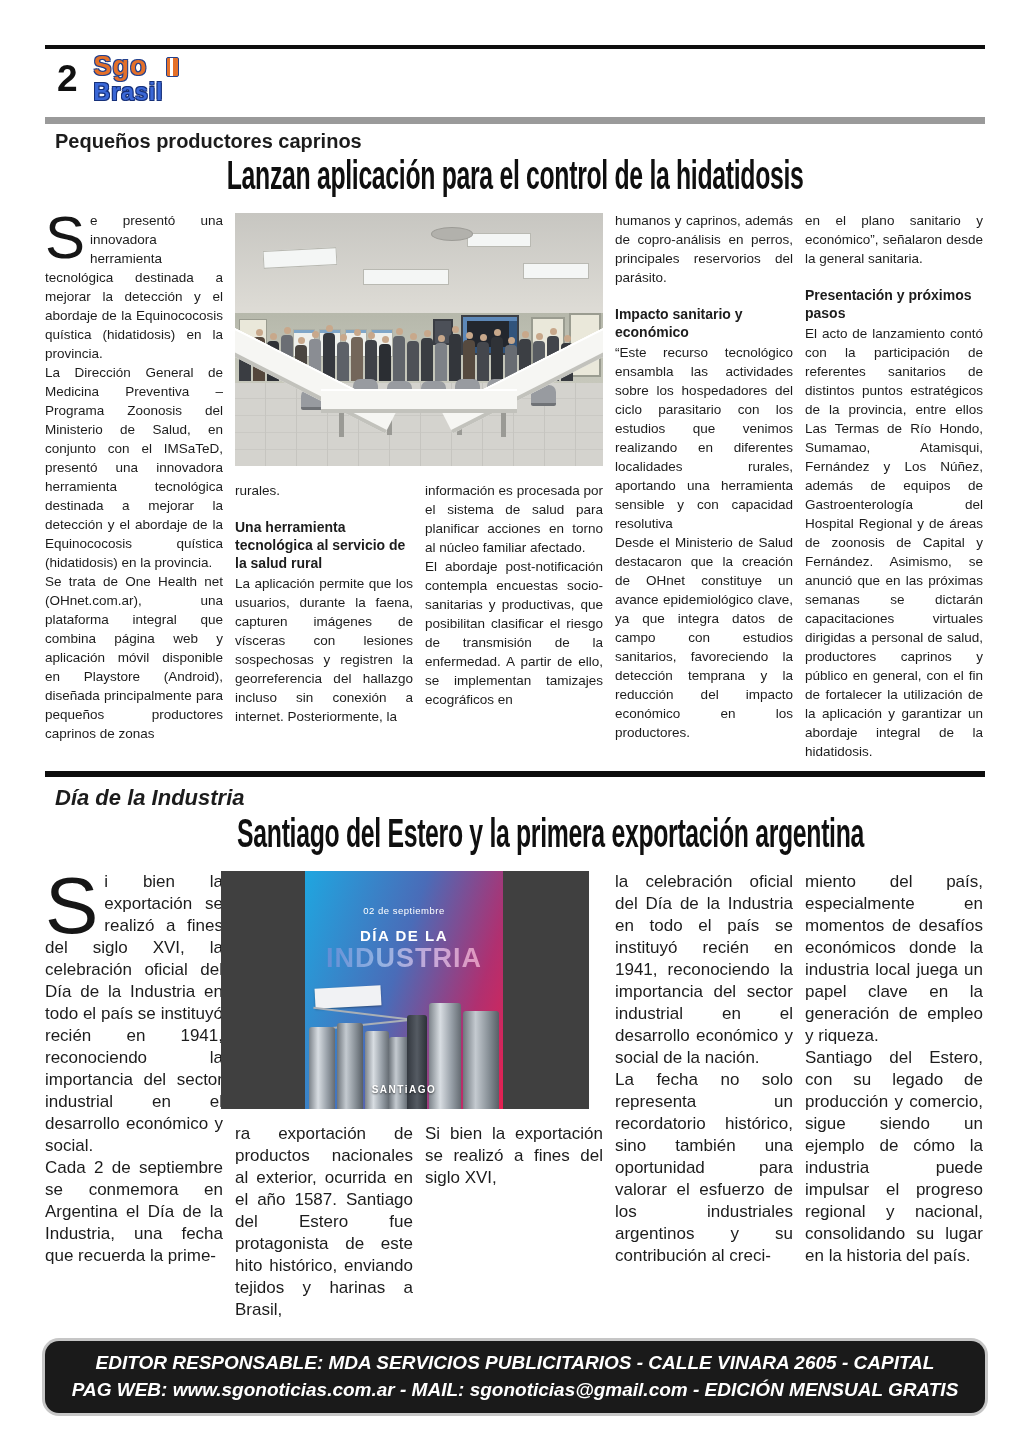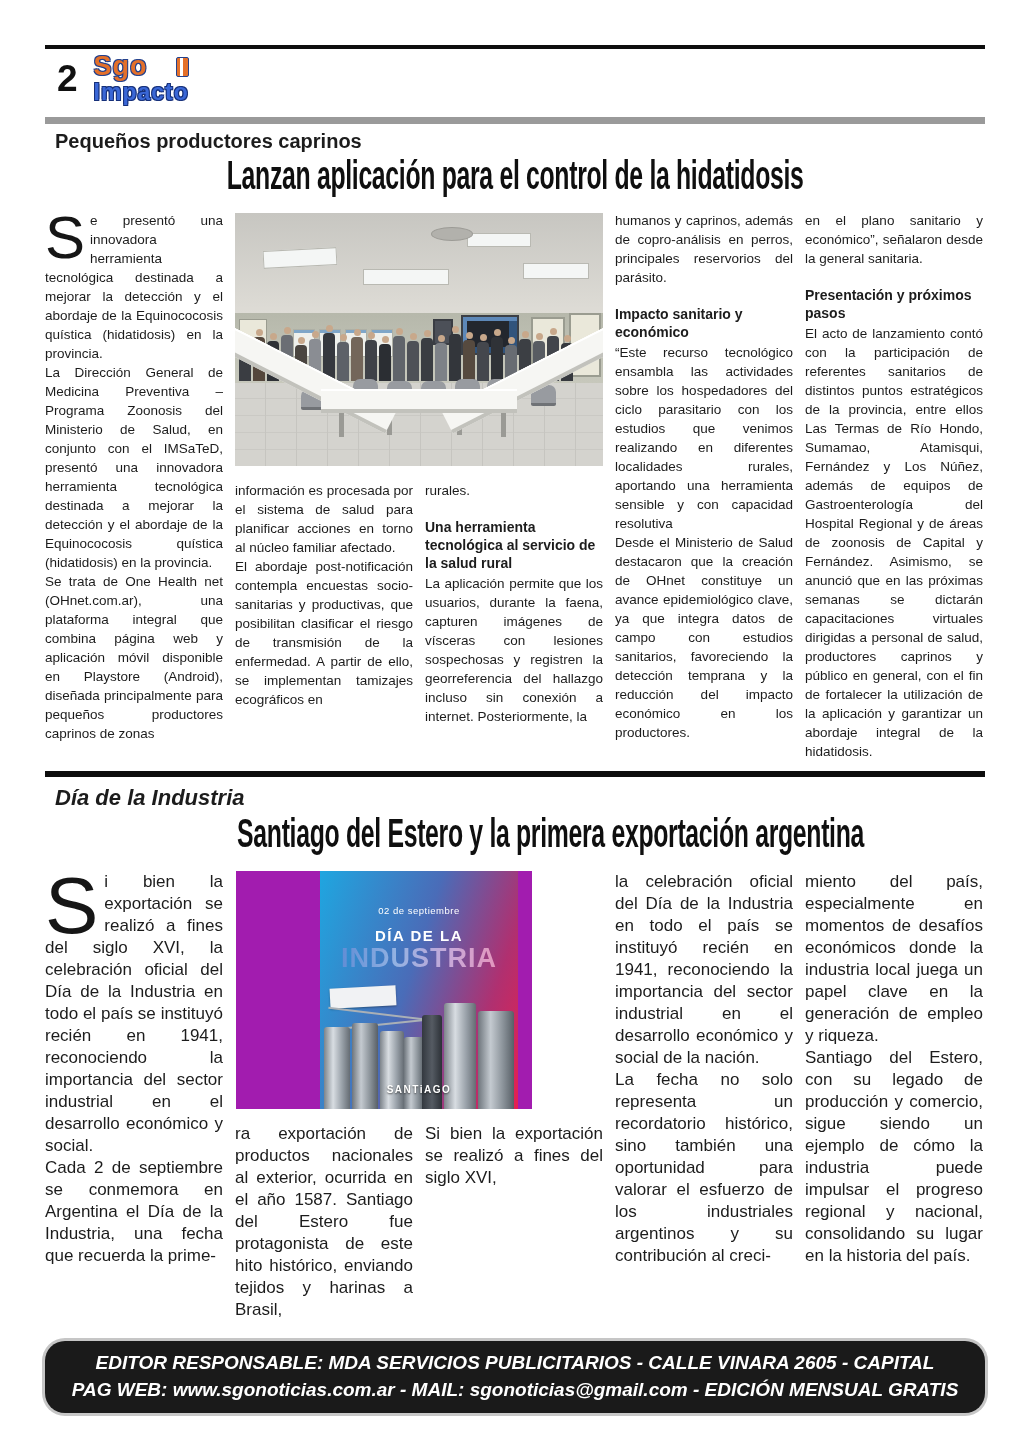"Impacto" div.logo-produce { text: Impacto -> Brasil }
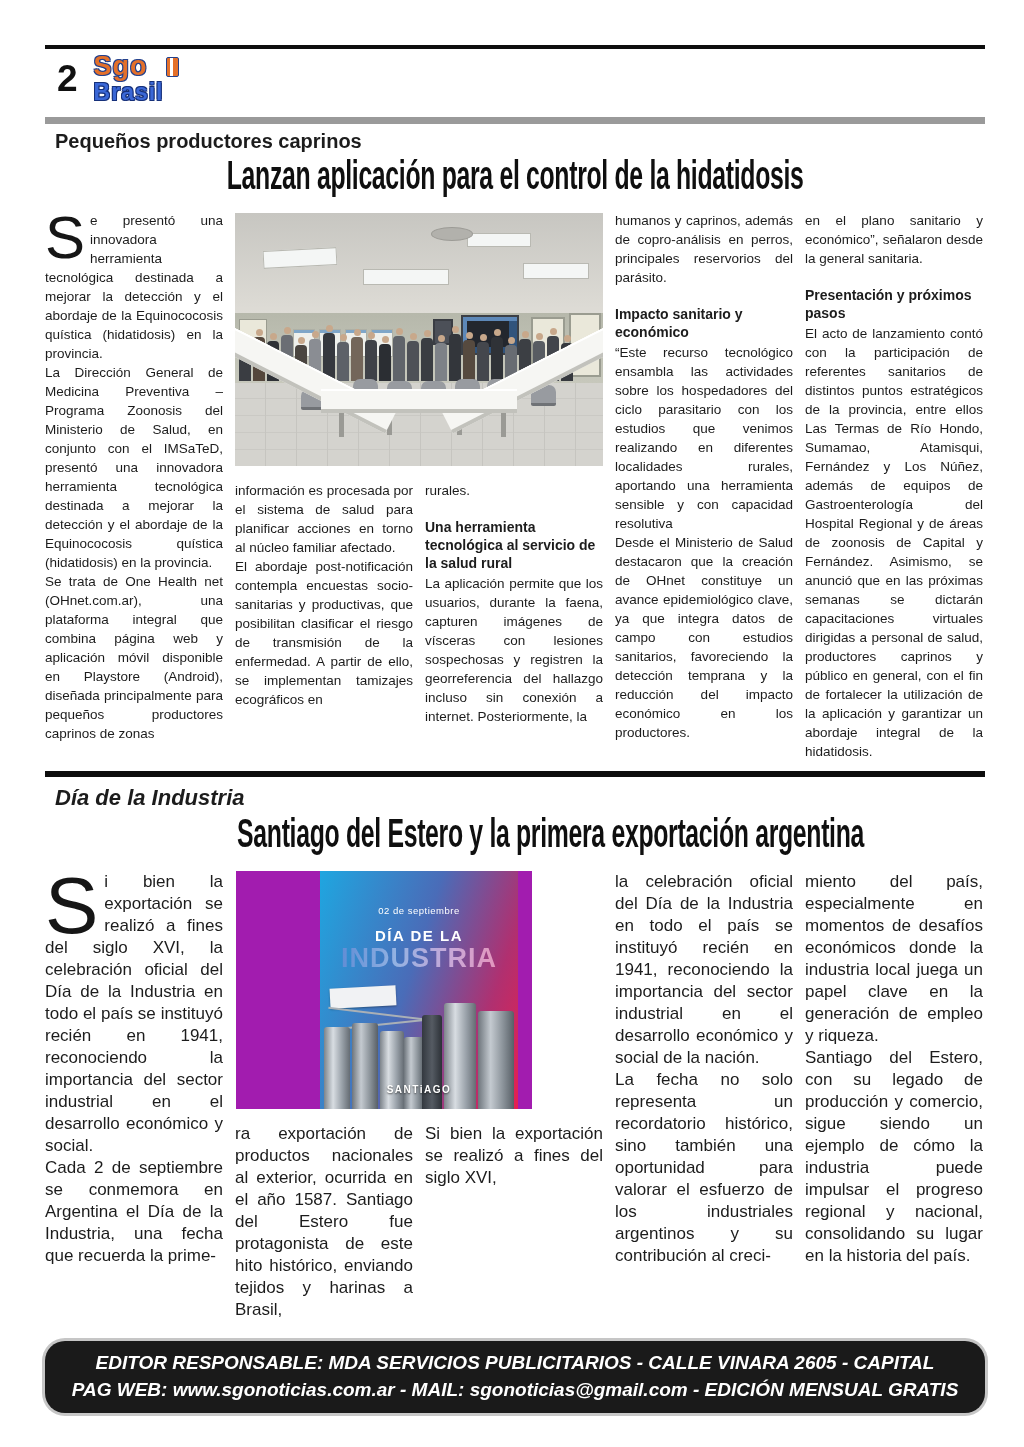"información es procesada por el" div.col { order: before "rurales." -> after "rurales." }
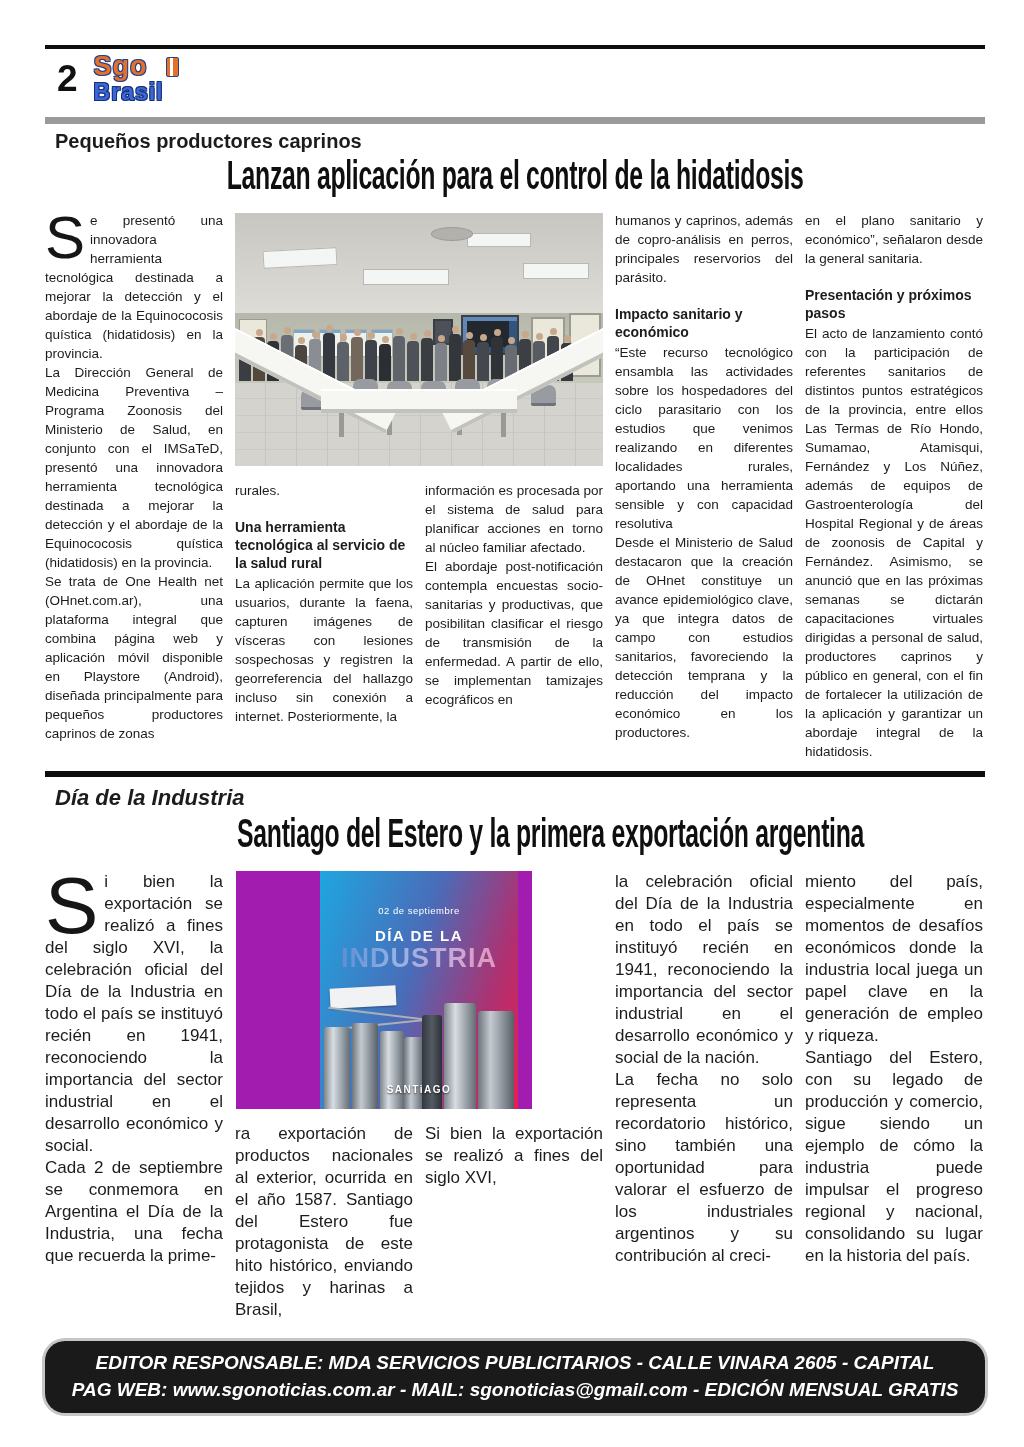"02 de septiembre" .poster-wrap { background: #a21caf -> #404040; left: 191px -> 176px; width: 296px -> 368px }
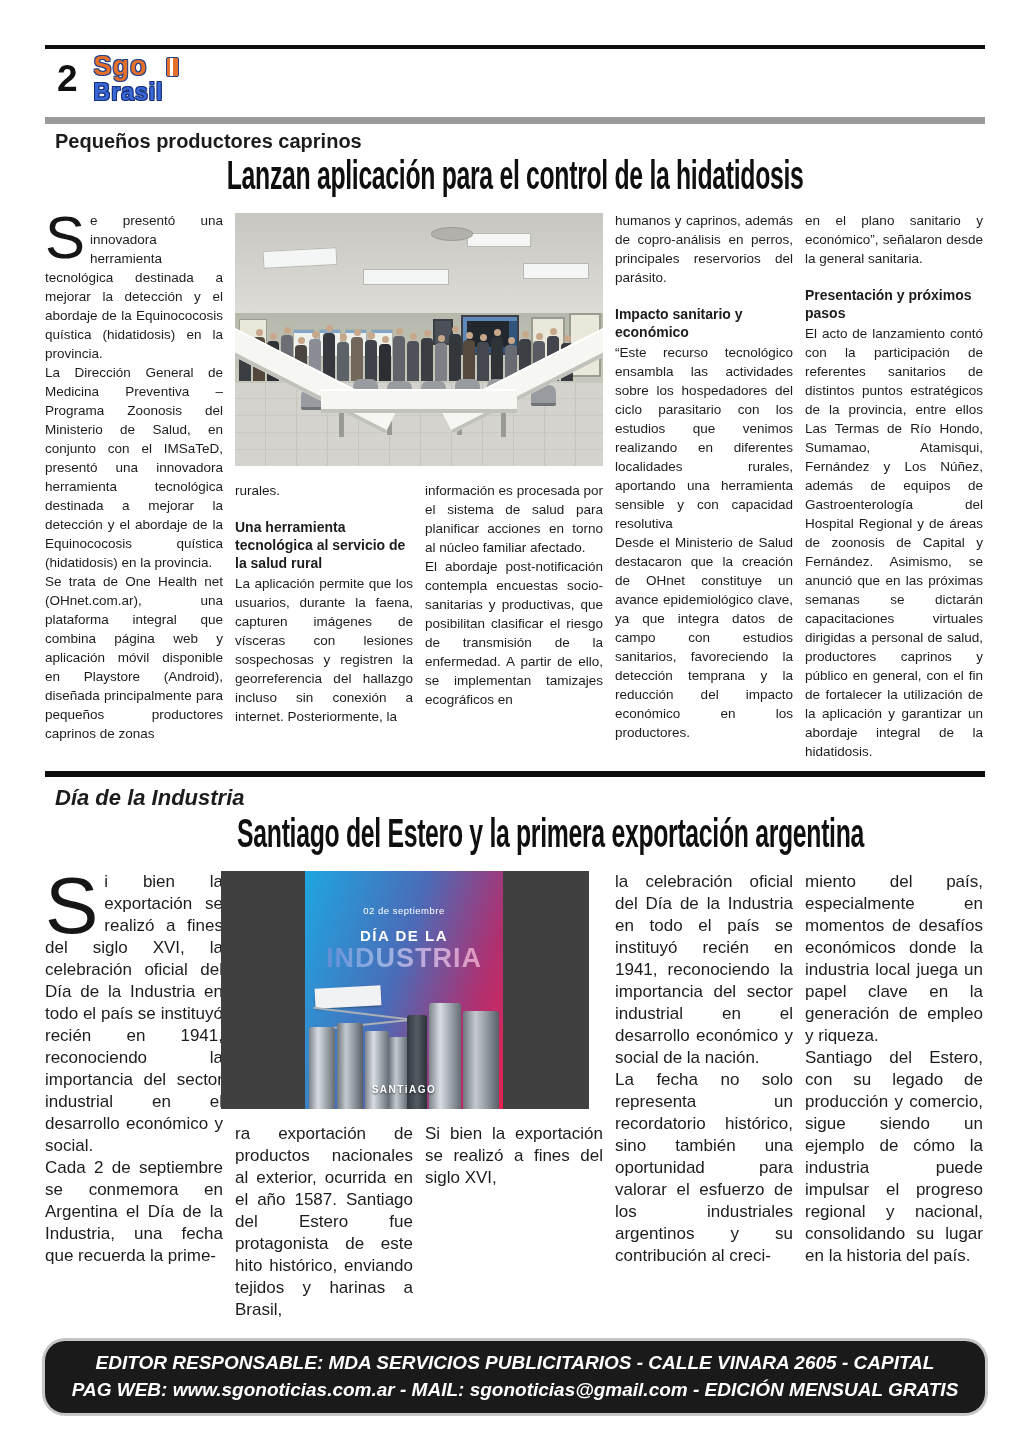"EDITOR RESPONSABLE: MDA SERVICIOS" .footer { border-radius: 20px -> 14px }
